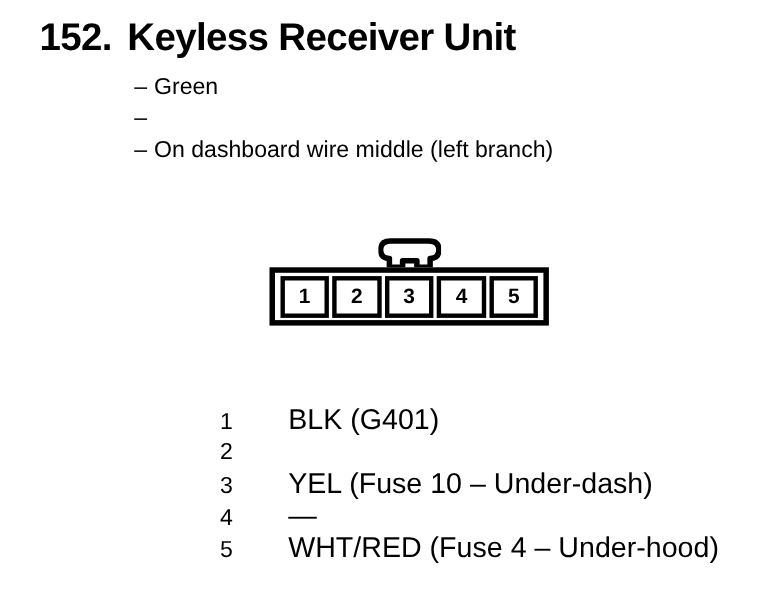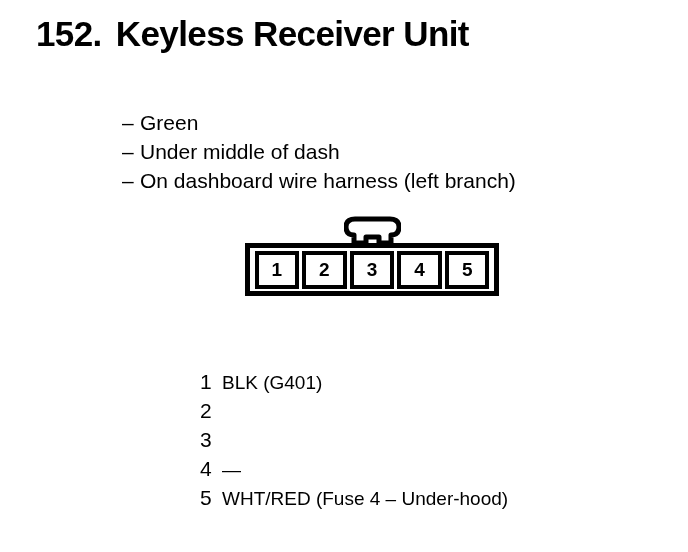"Green" .bullet-text { margin-top: 44px -> none }
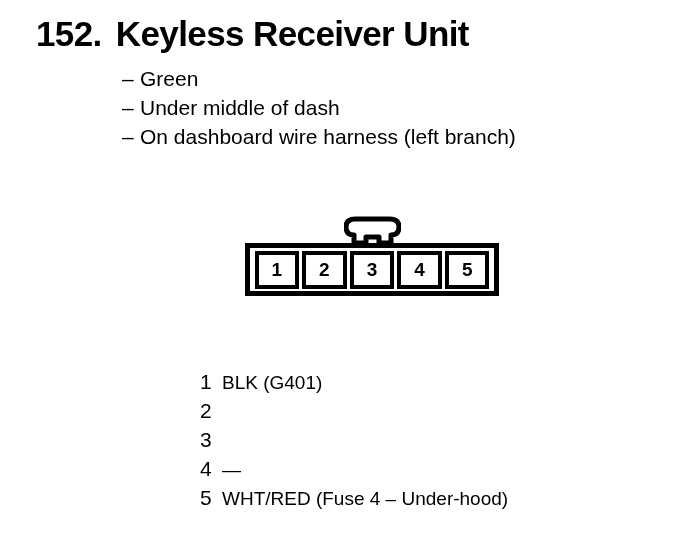"Under middle of dash" span.bullet-text { html: <span>Under middle of dash</span> -> none }
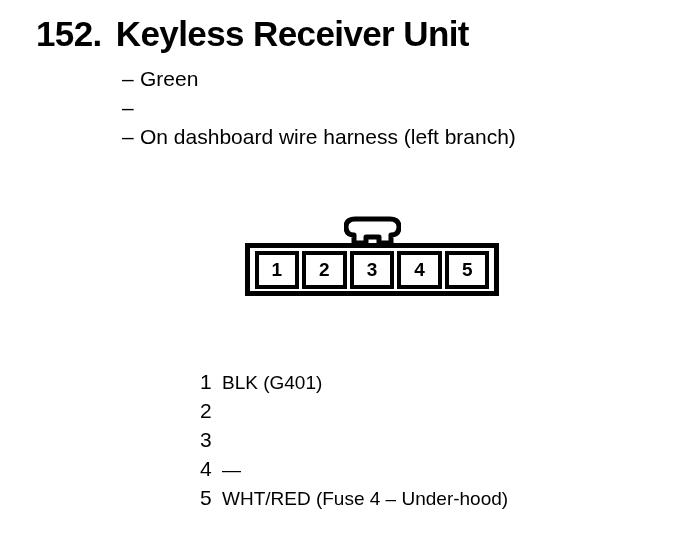"On dashboard wire harness (left" span.bullet-text { text: harness -> middle }
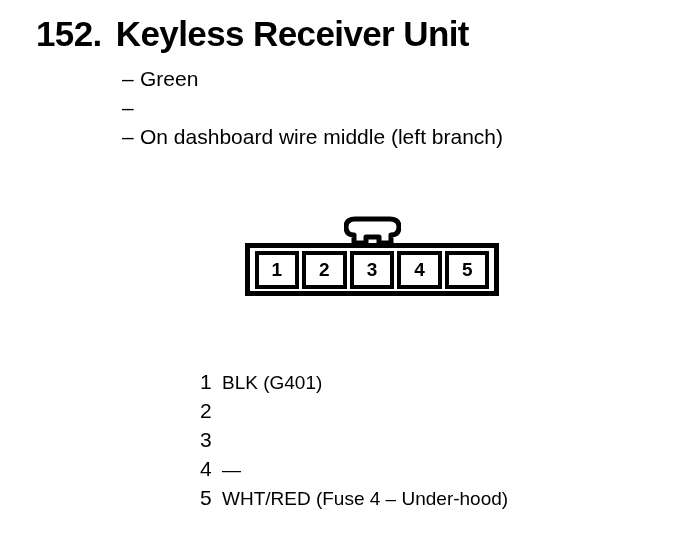"BLK (G401)" .legend-desc { font-size: 19px -> 26px; margin-left: none -> 40px }
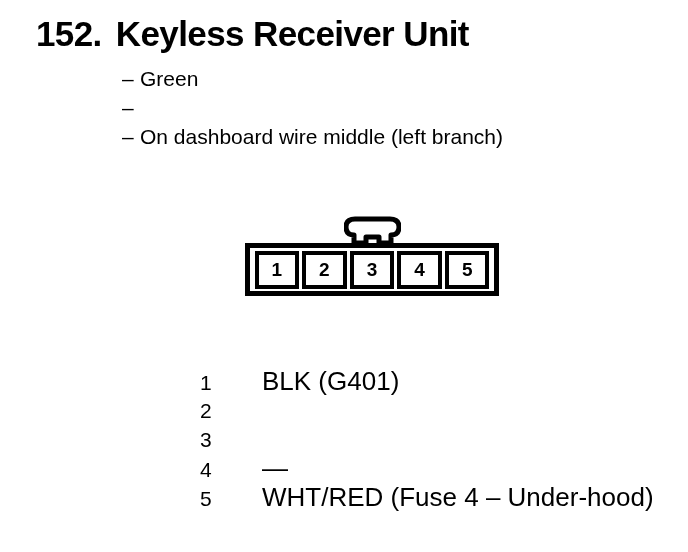"YEL (Fuse 10 – Under-dash)" span.legend-desc { html: none -> <span>YEL (Fuse 10 – Under-dash)</span> }
